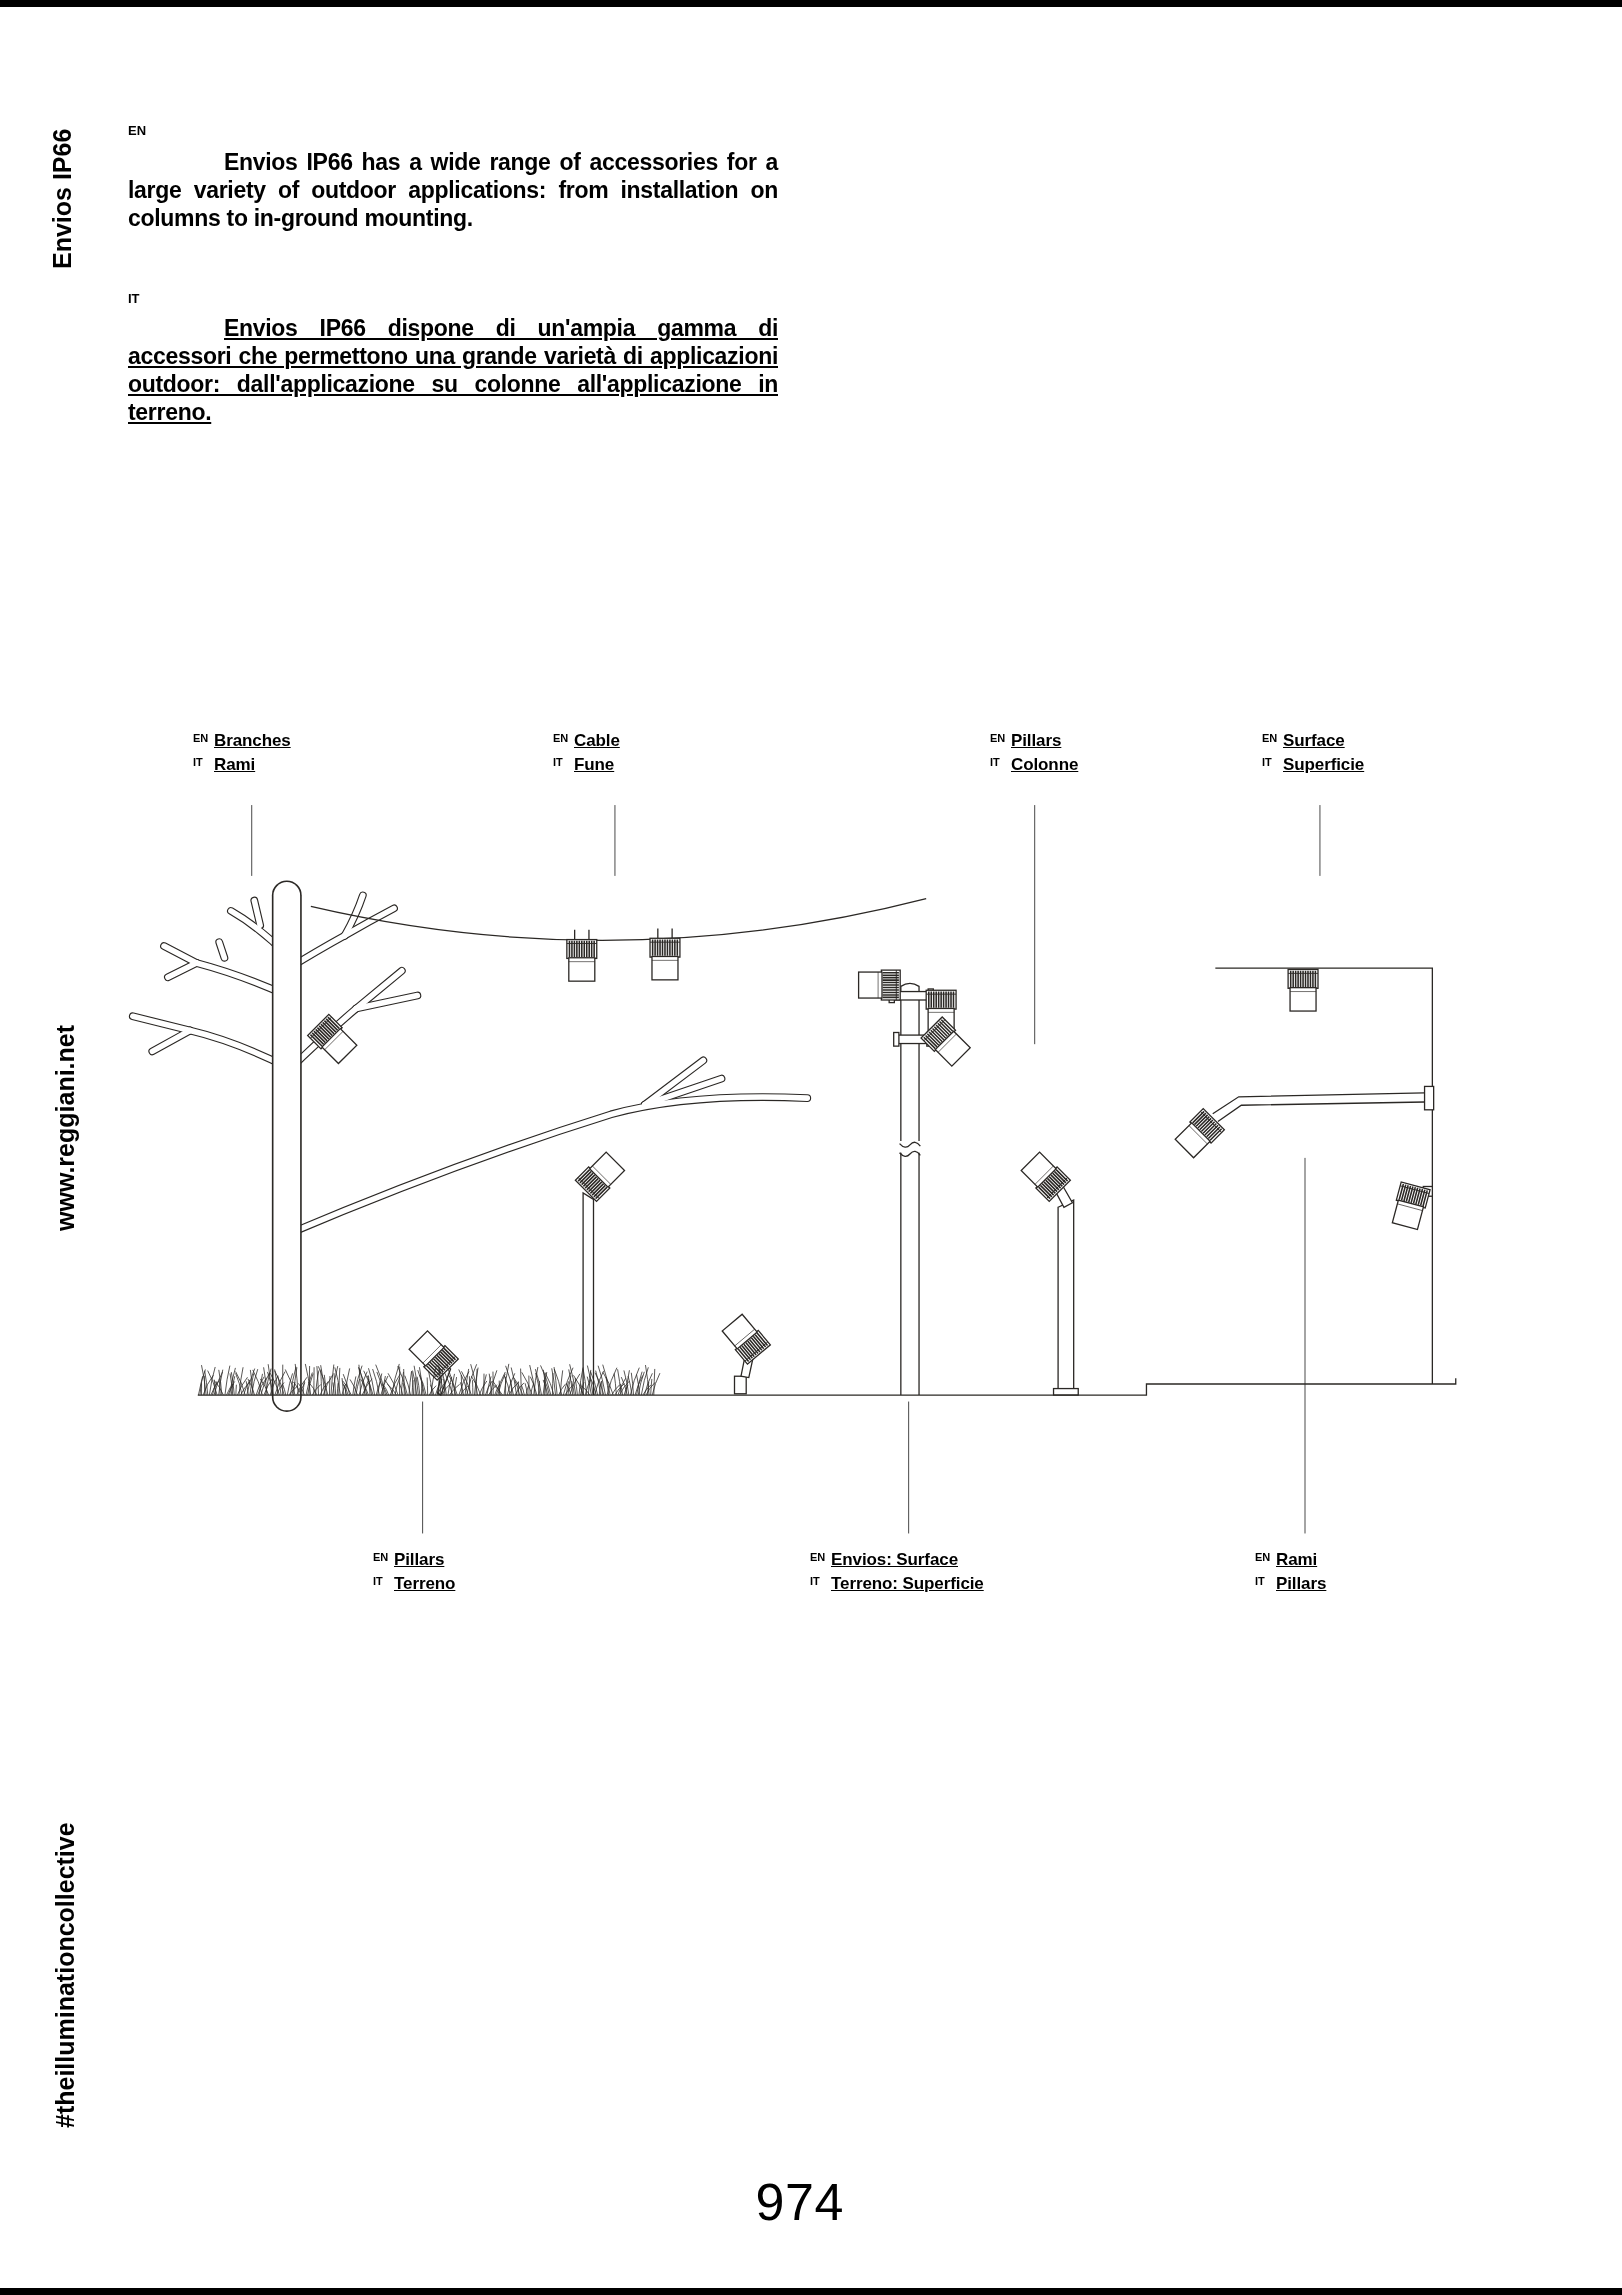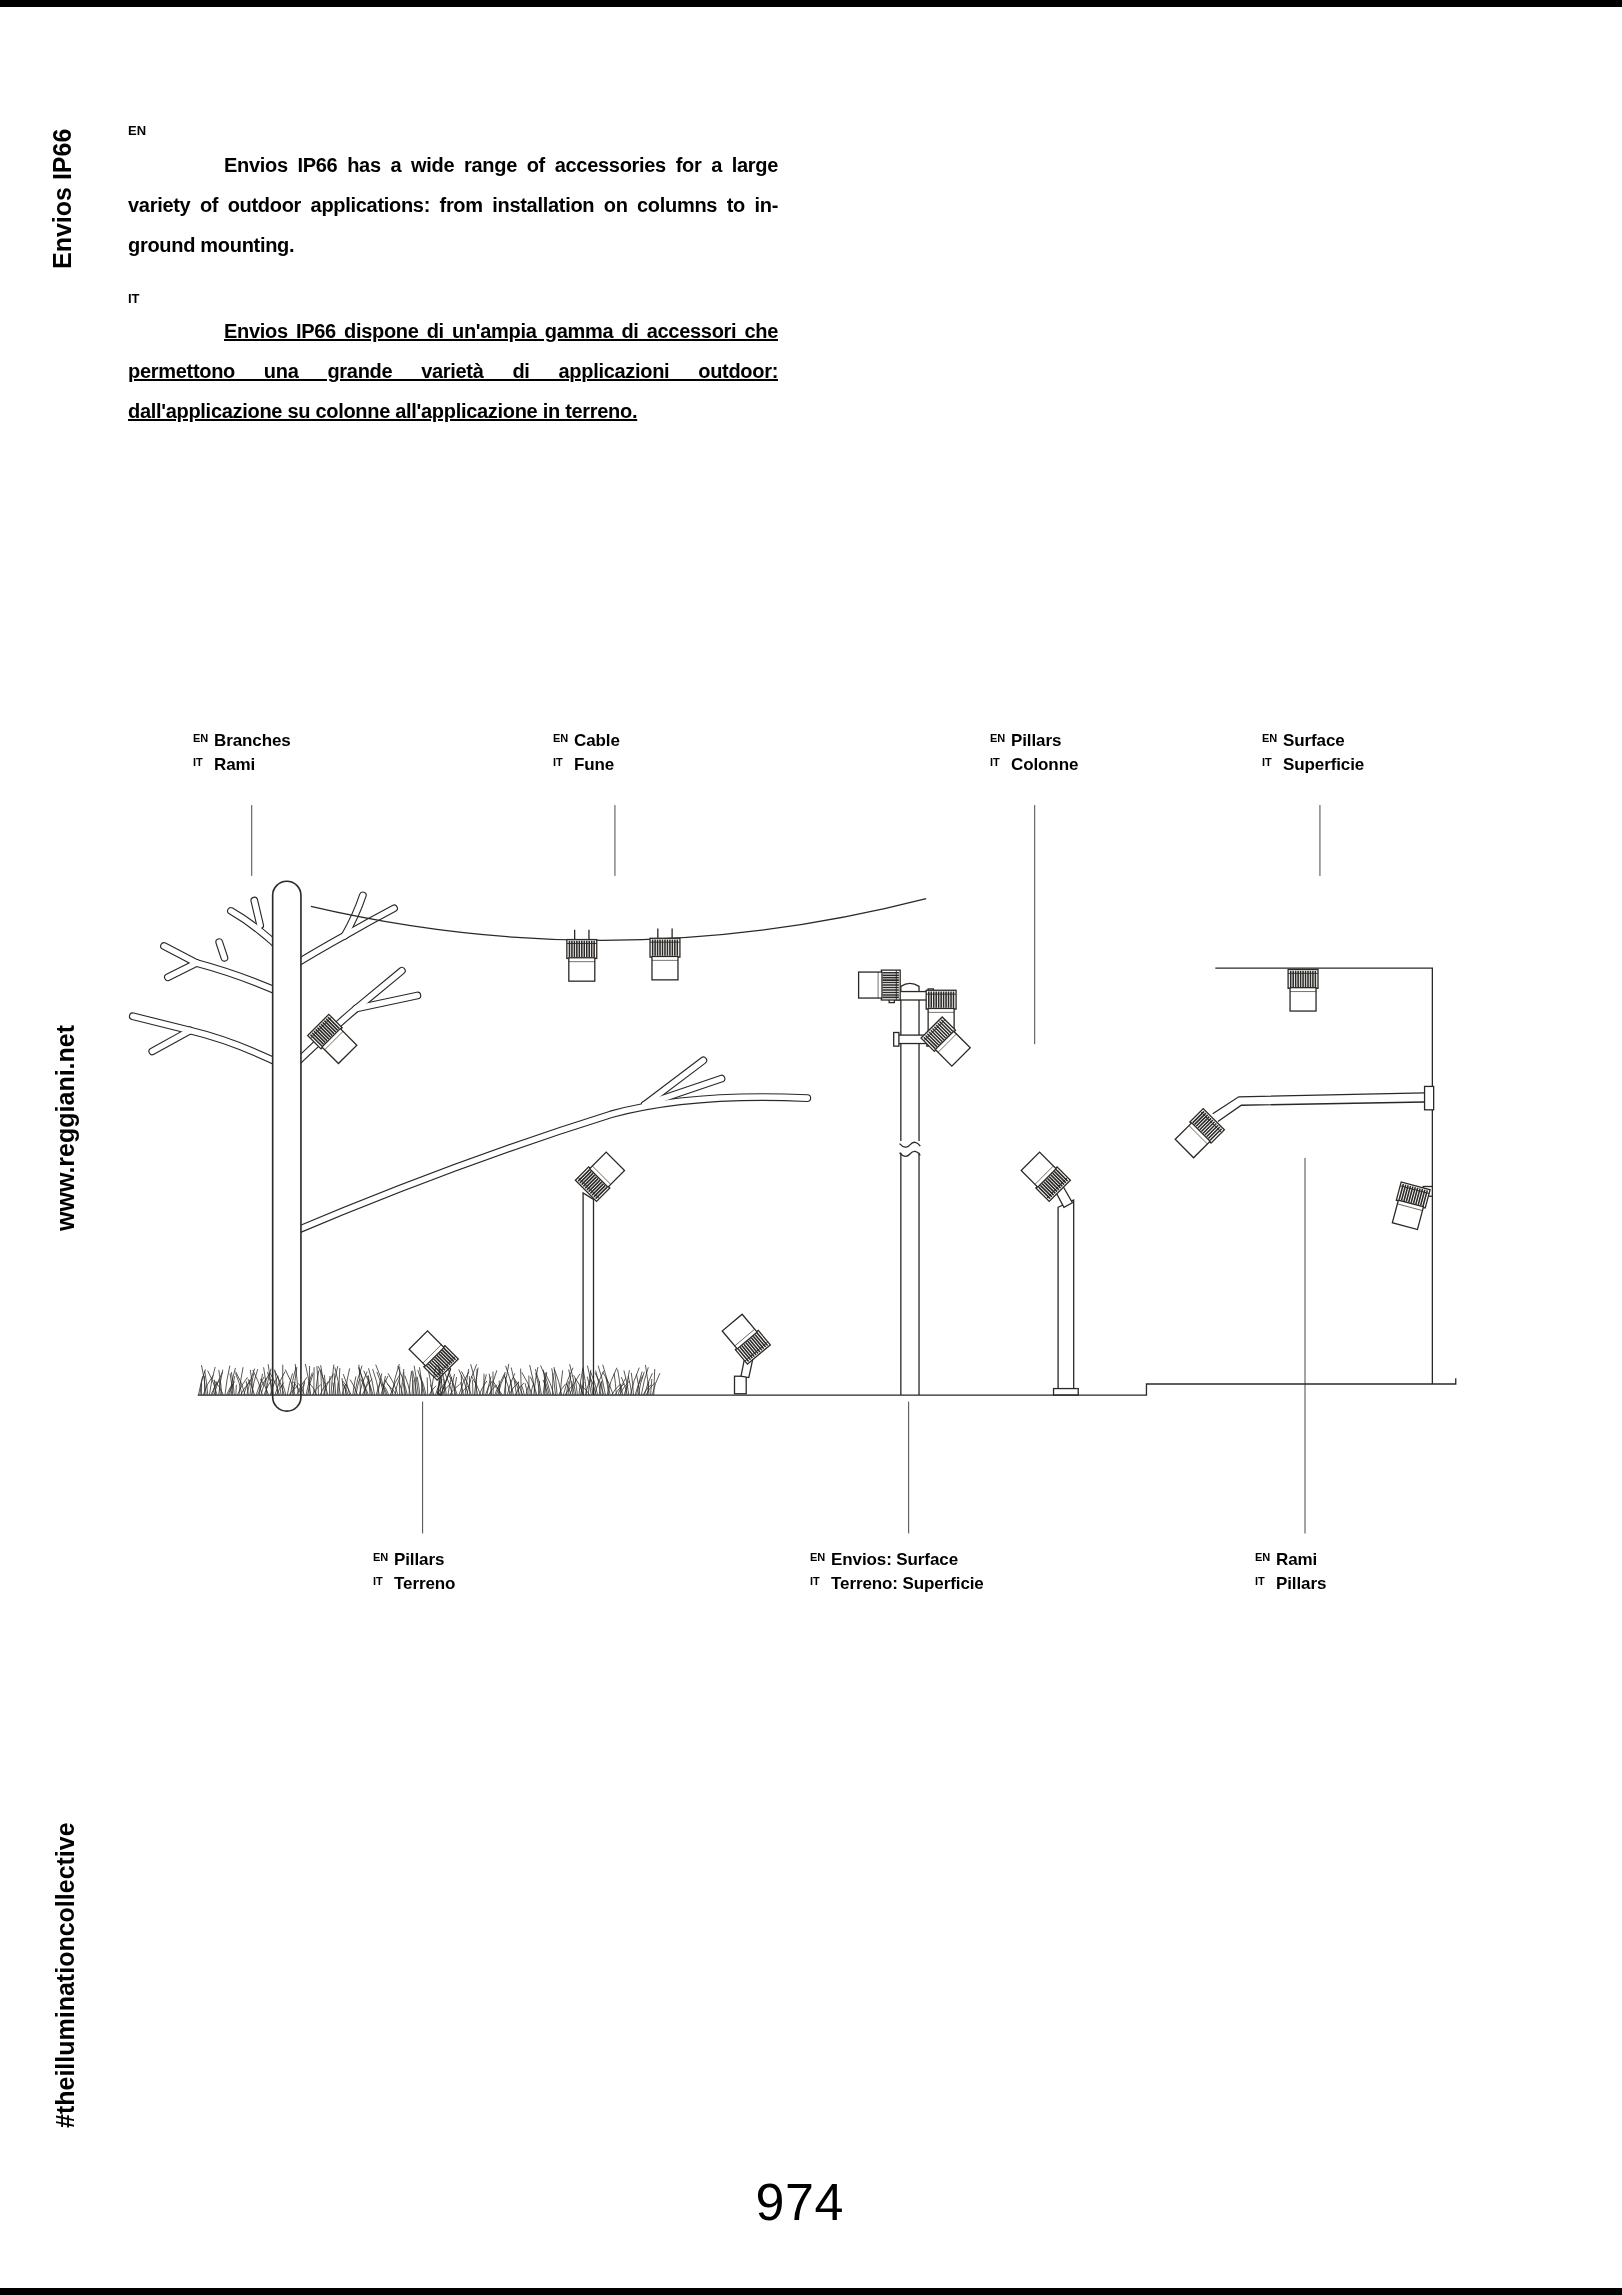"Envios IP66 has a wide" .intro-par { font-size: 20px -> 23px; line-height: 40px -> 28px }
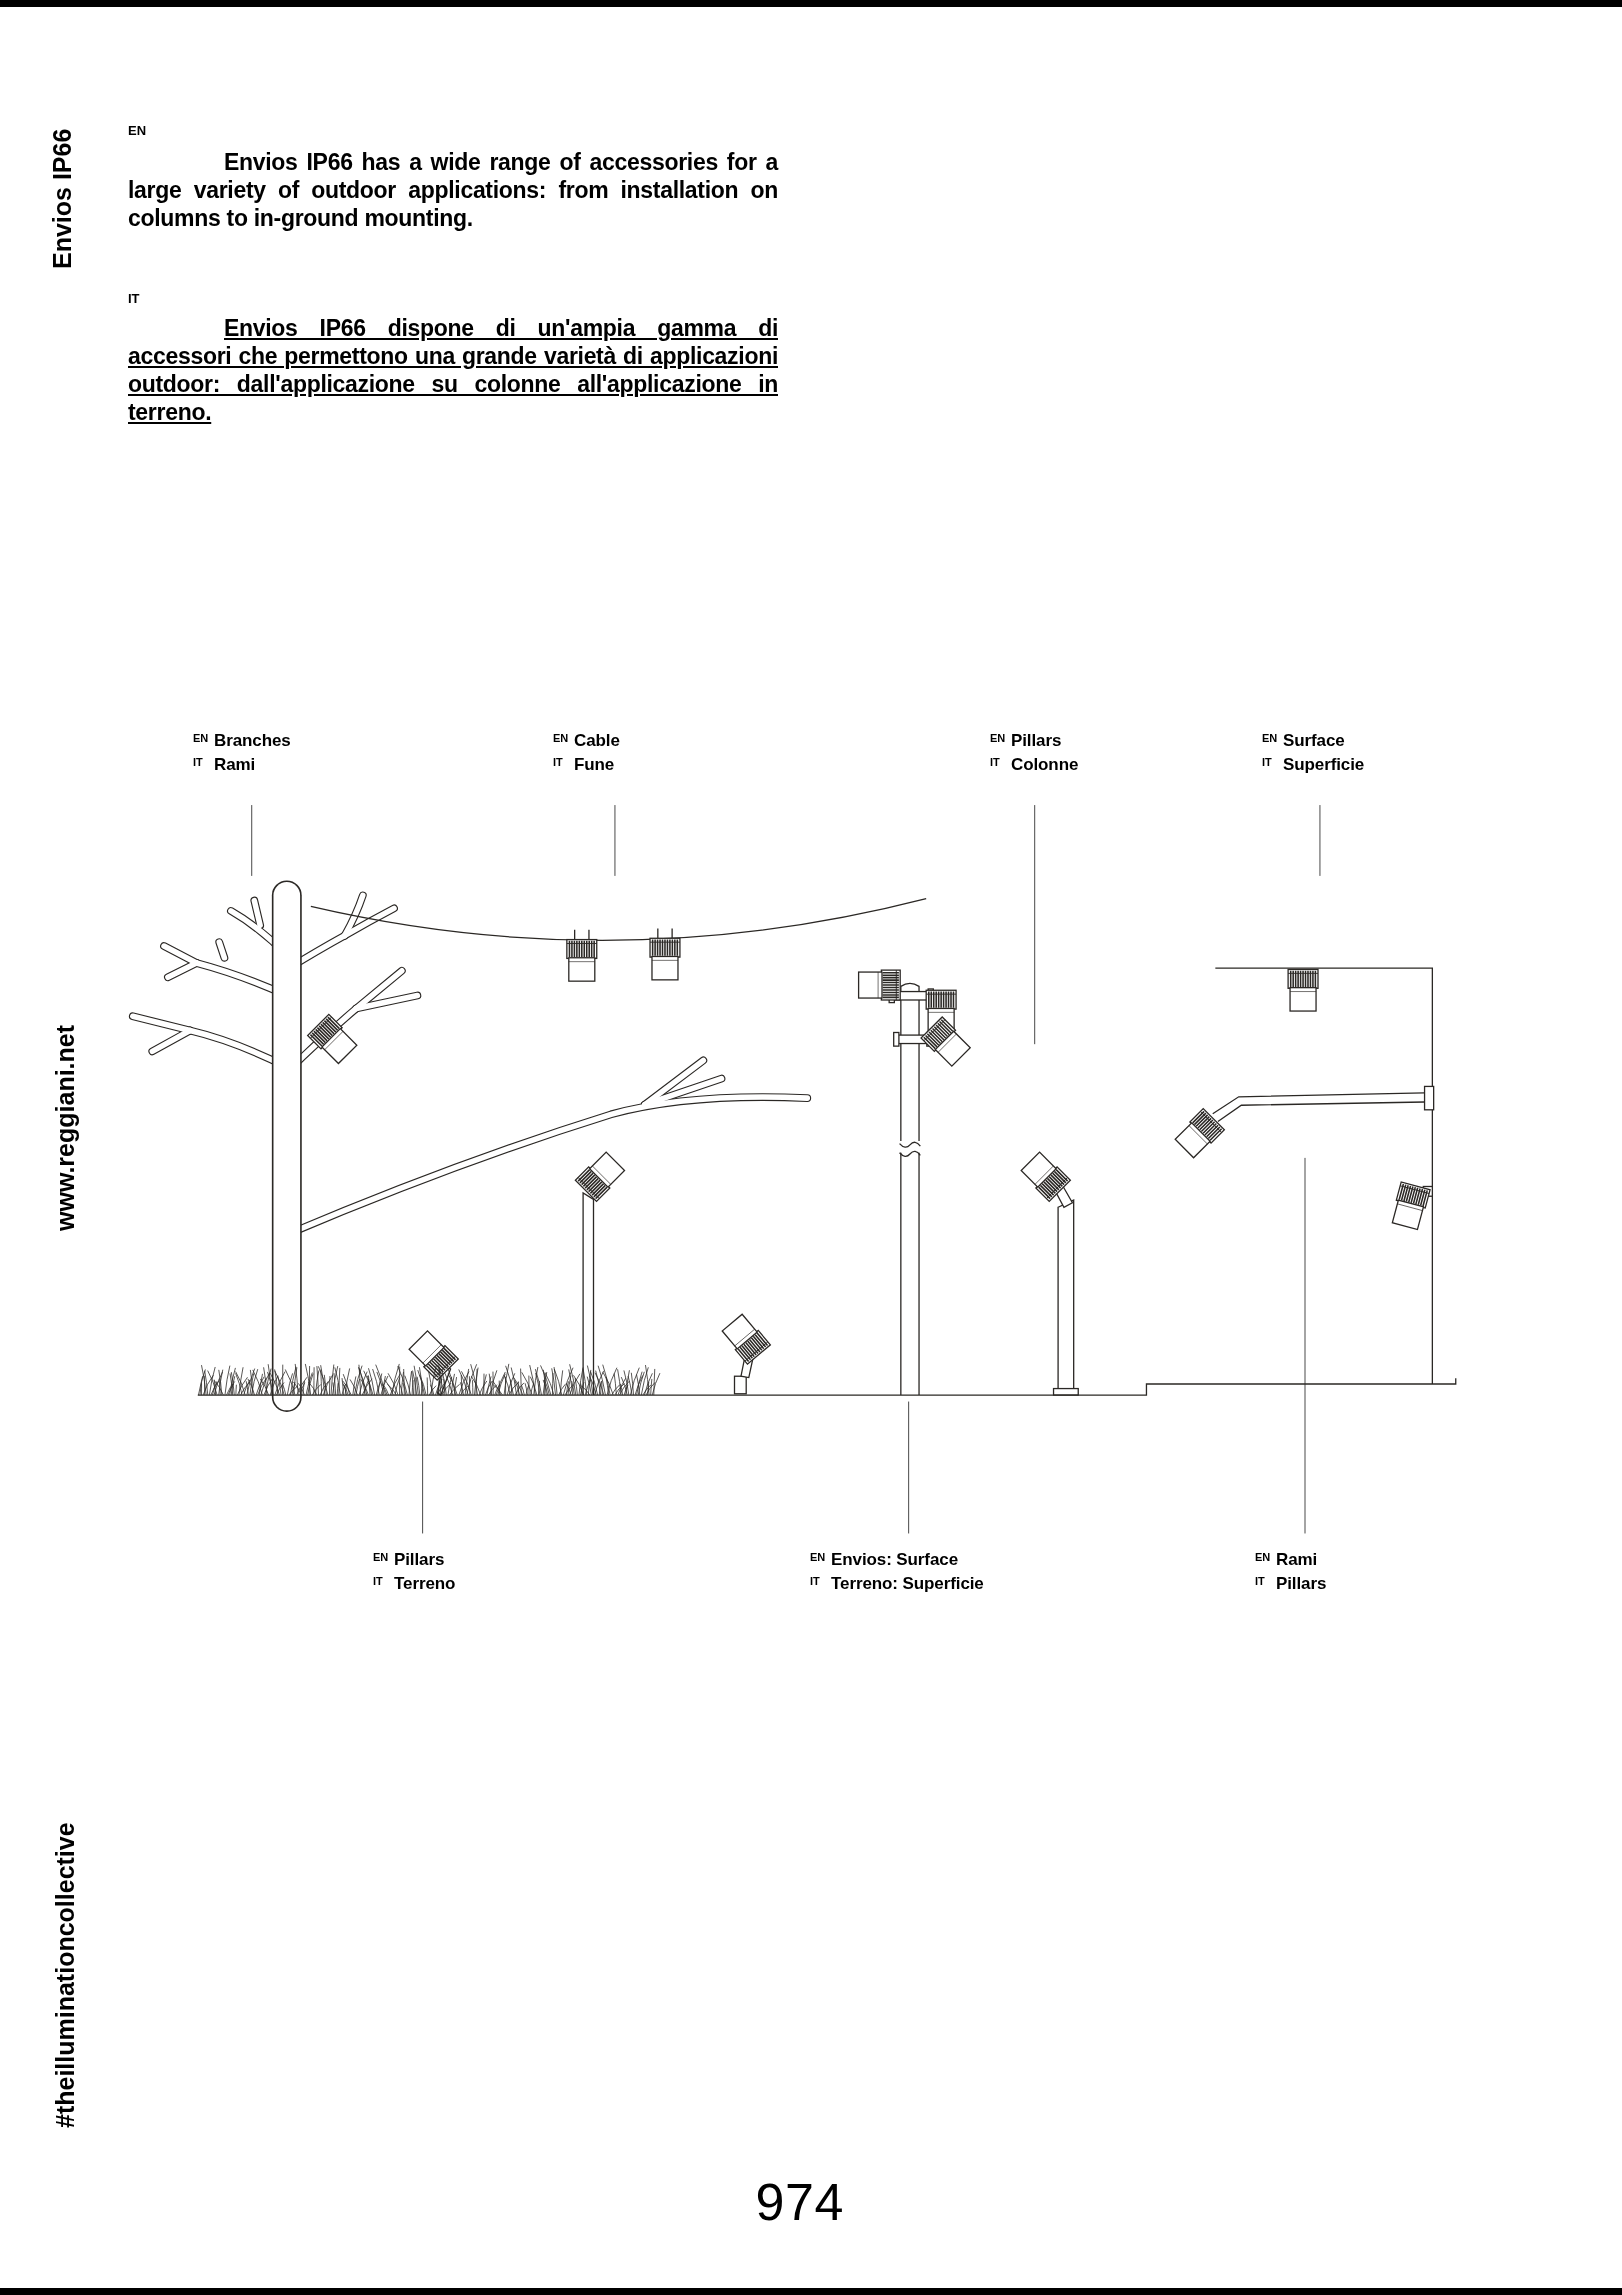"Branches" .lword { text-decoration: none -> underline }
